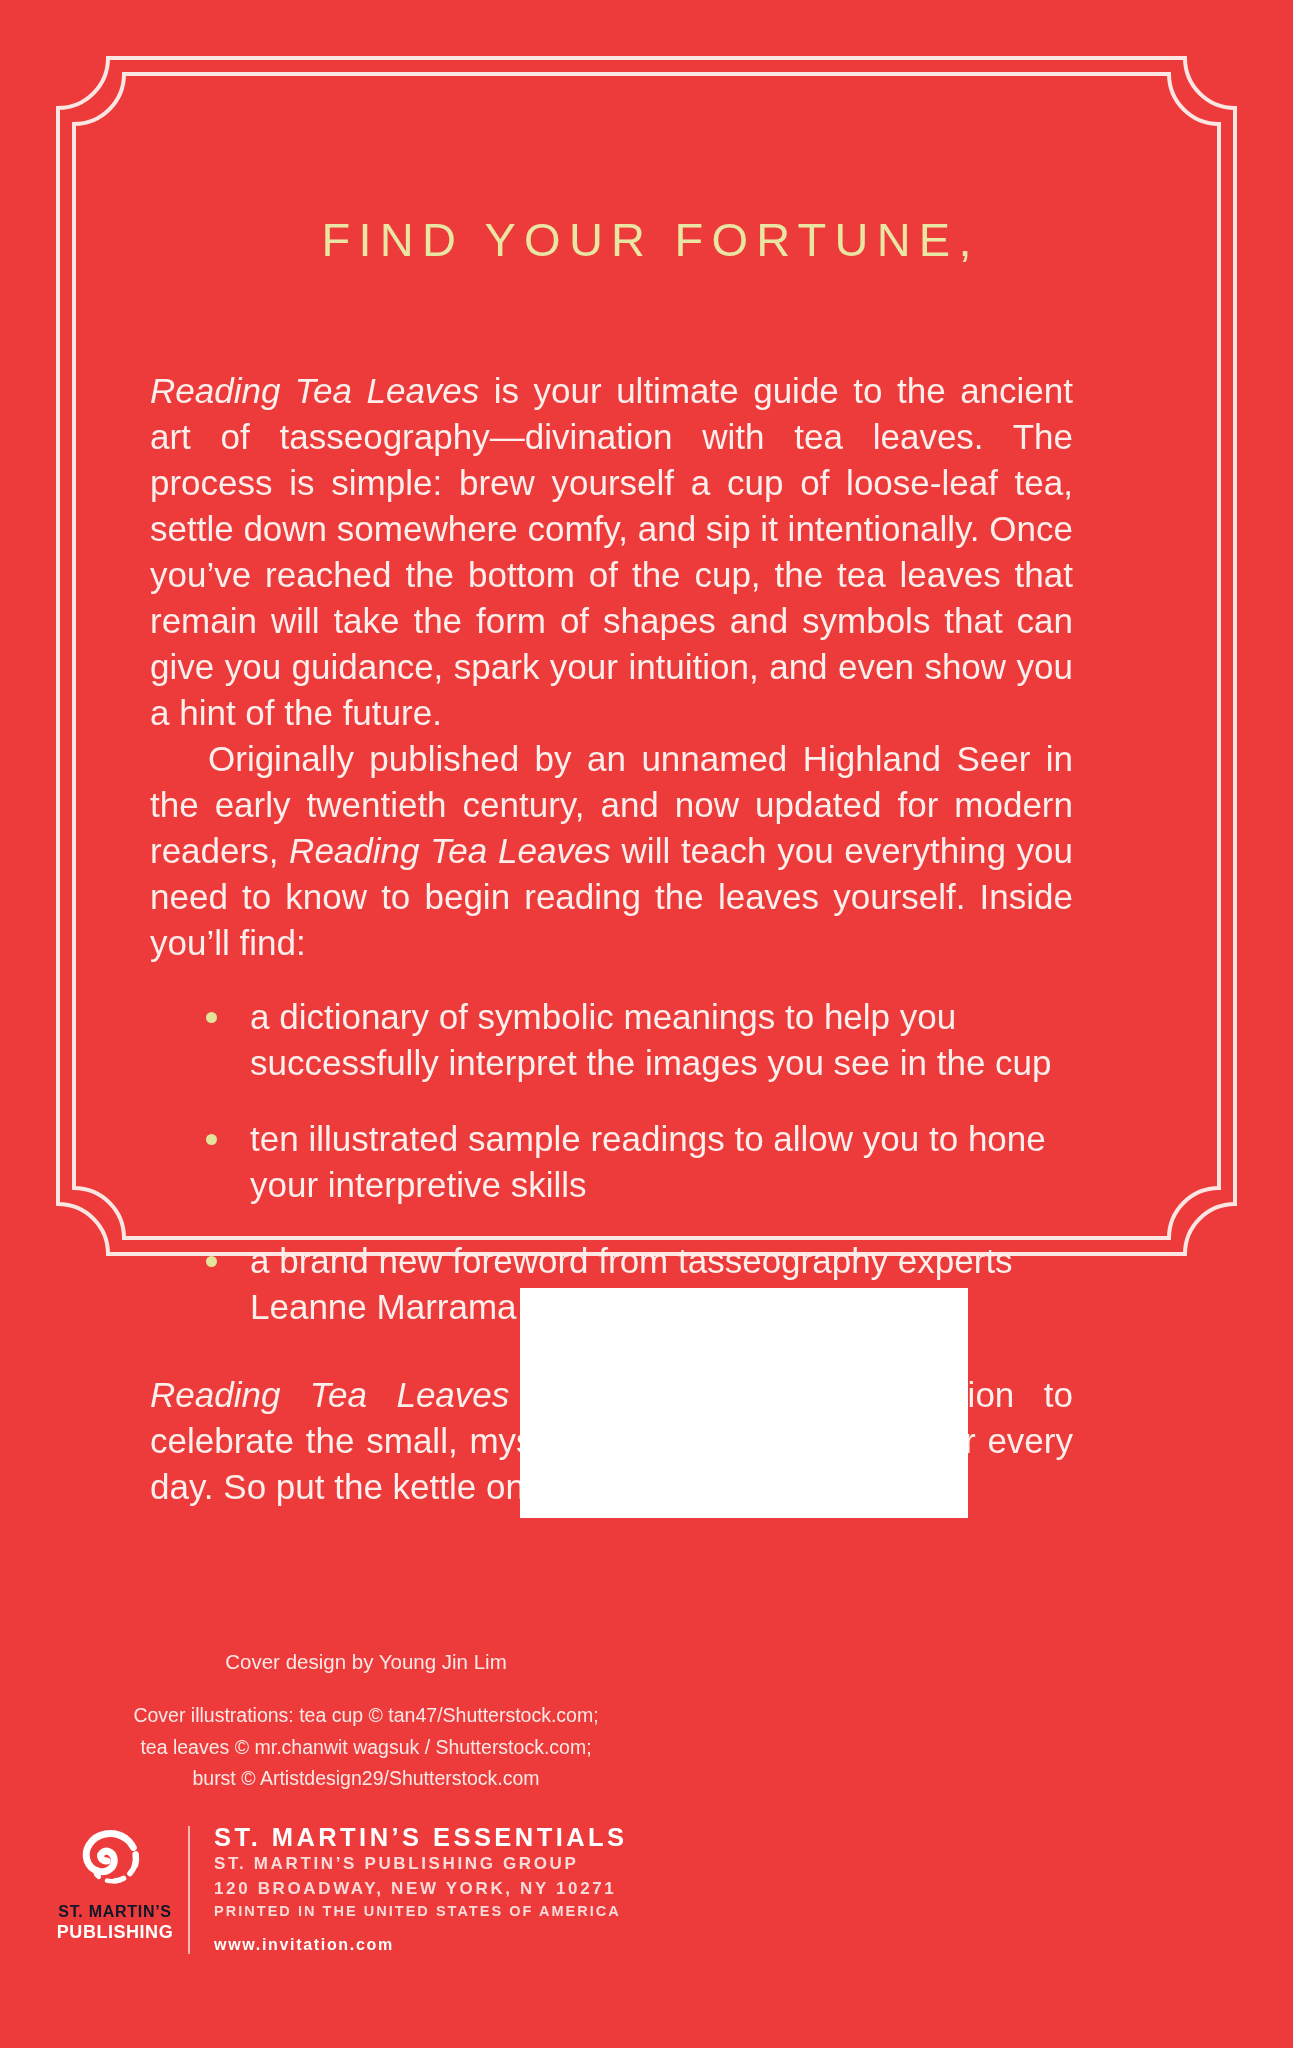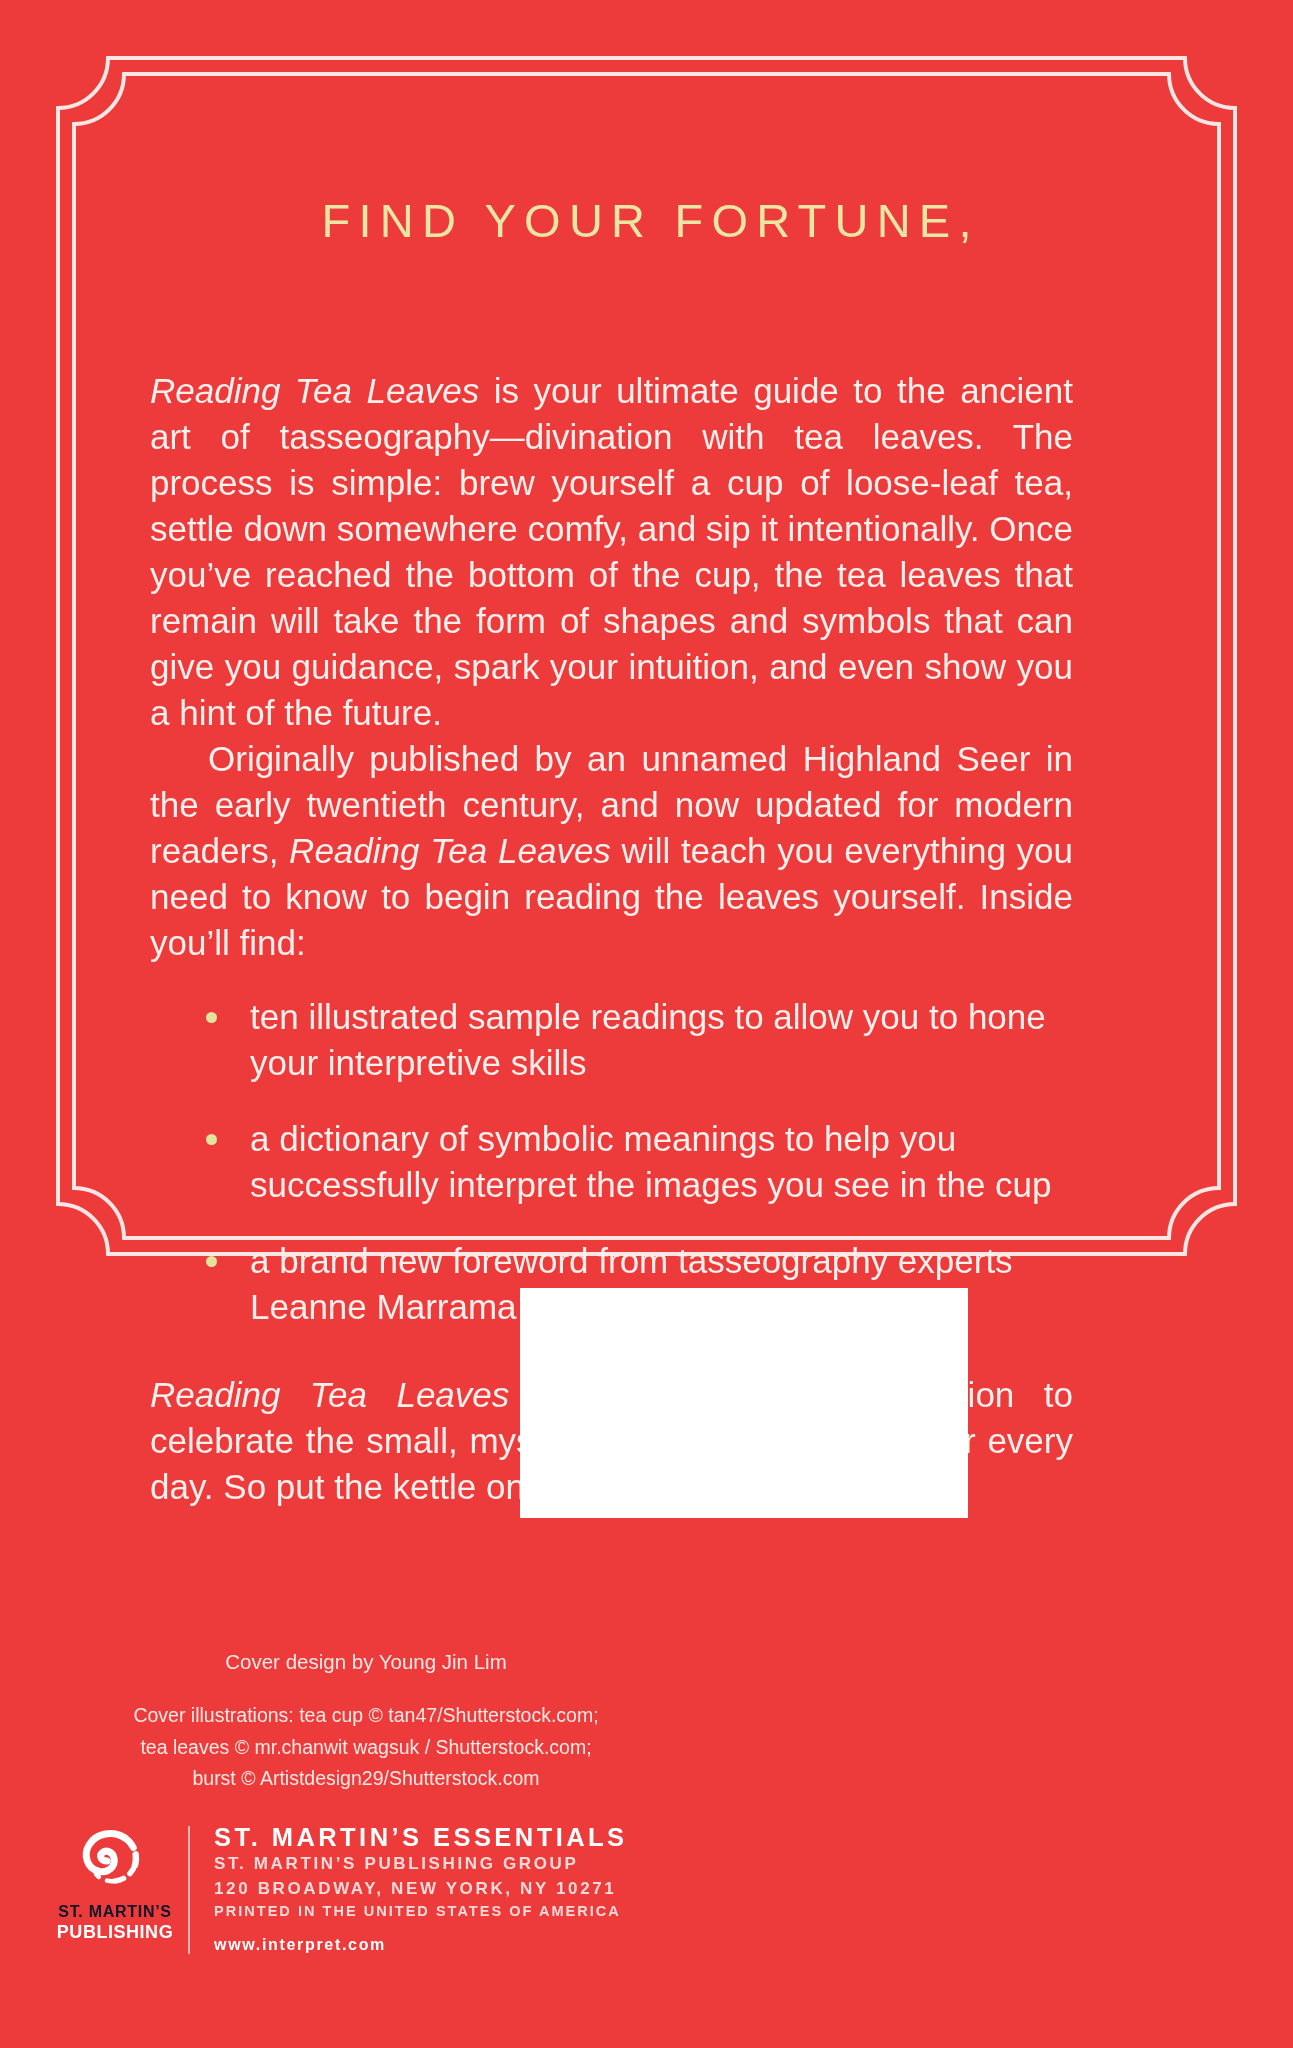"FIND YOUR FORTUNE," .headline { top: 154px -> 173px }
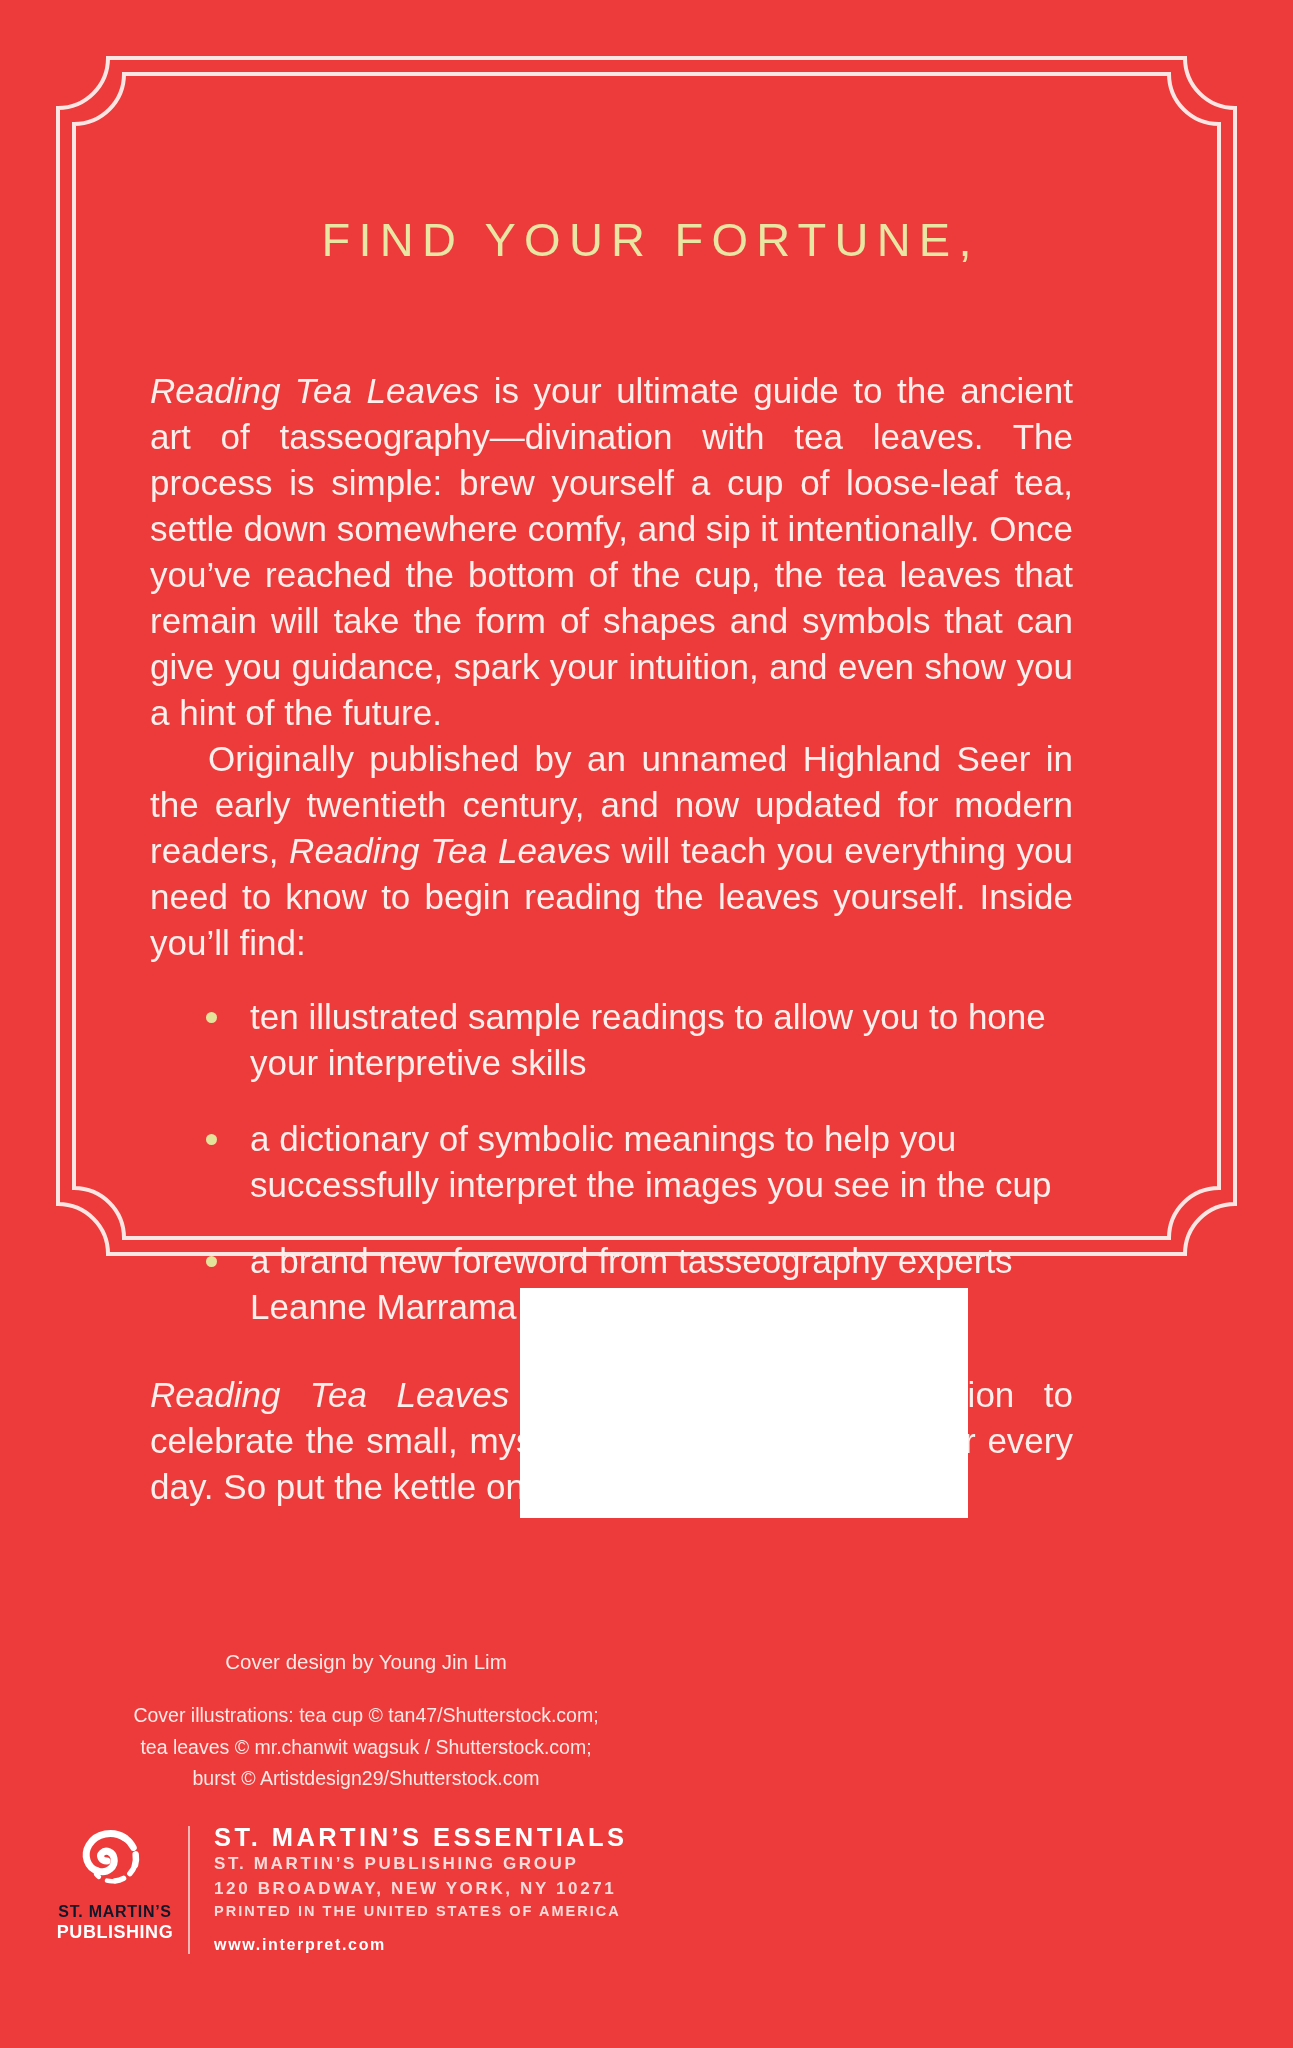"ten illustrated sample readings to" li { order: before "a dictionary of symbolic meanings" -> after "a dictionary of symbolic meanings" }
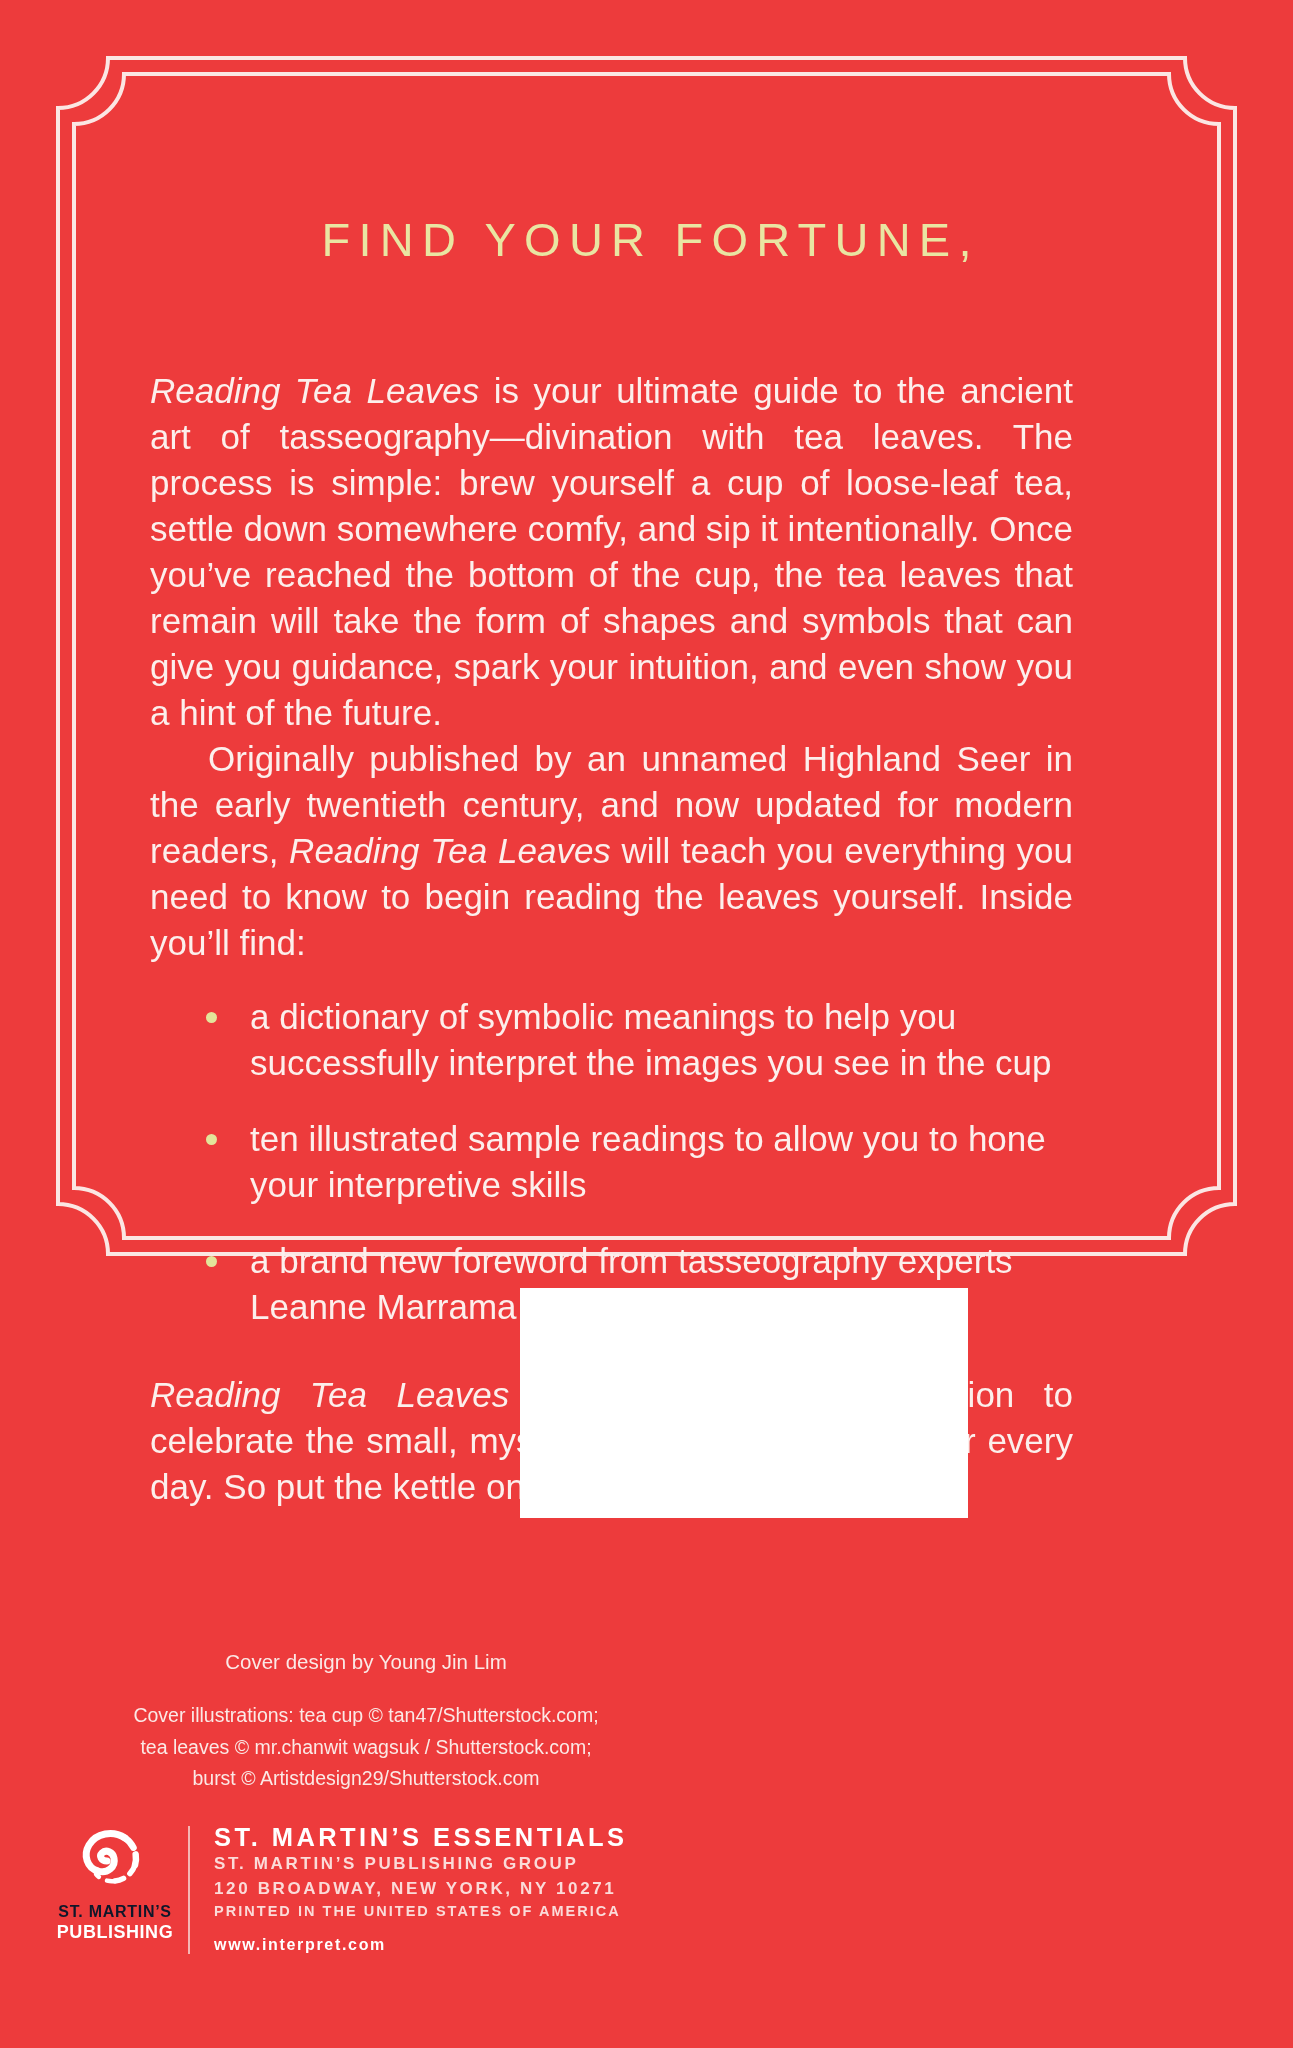"www.interpret.com" div.imprint-url { text: www.interpret.com -> www.invitation.com }
